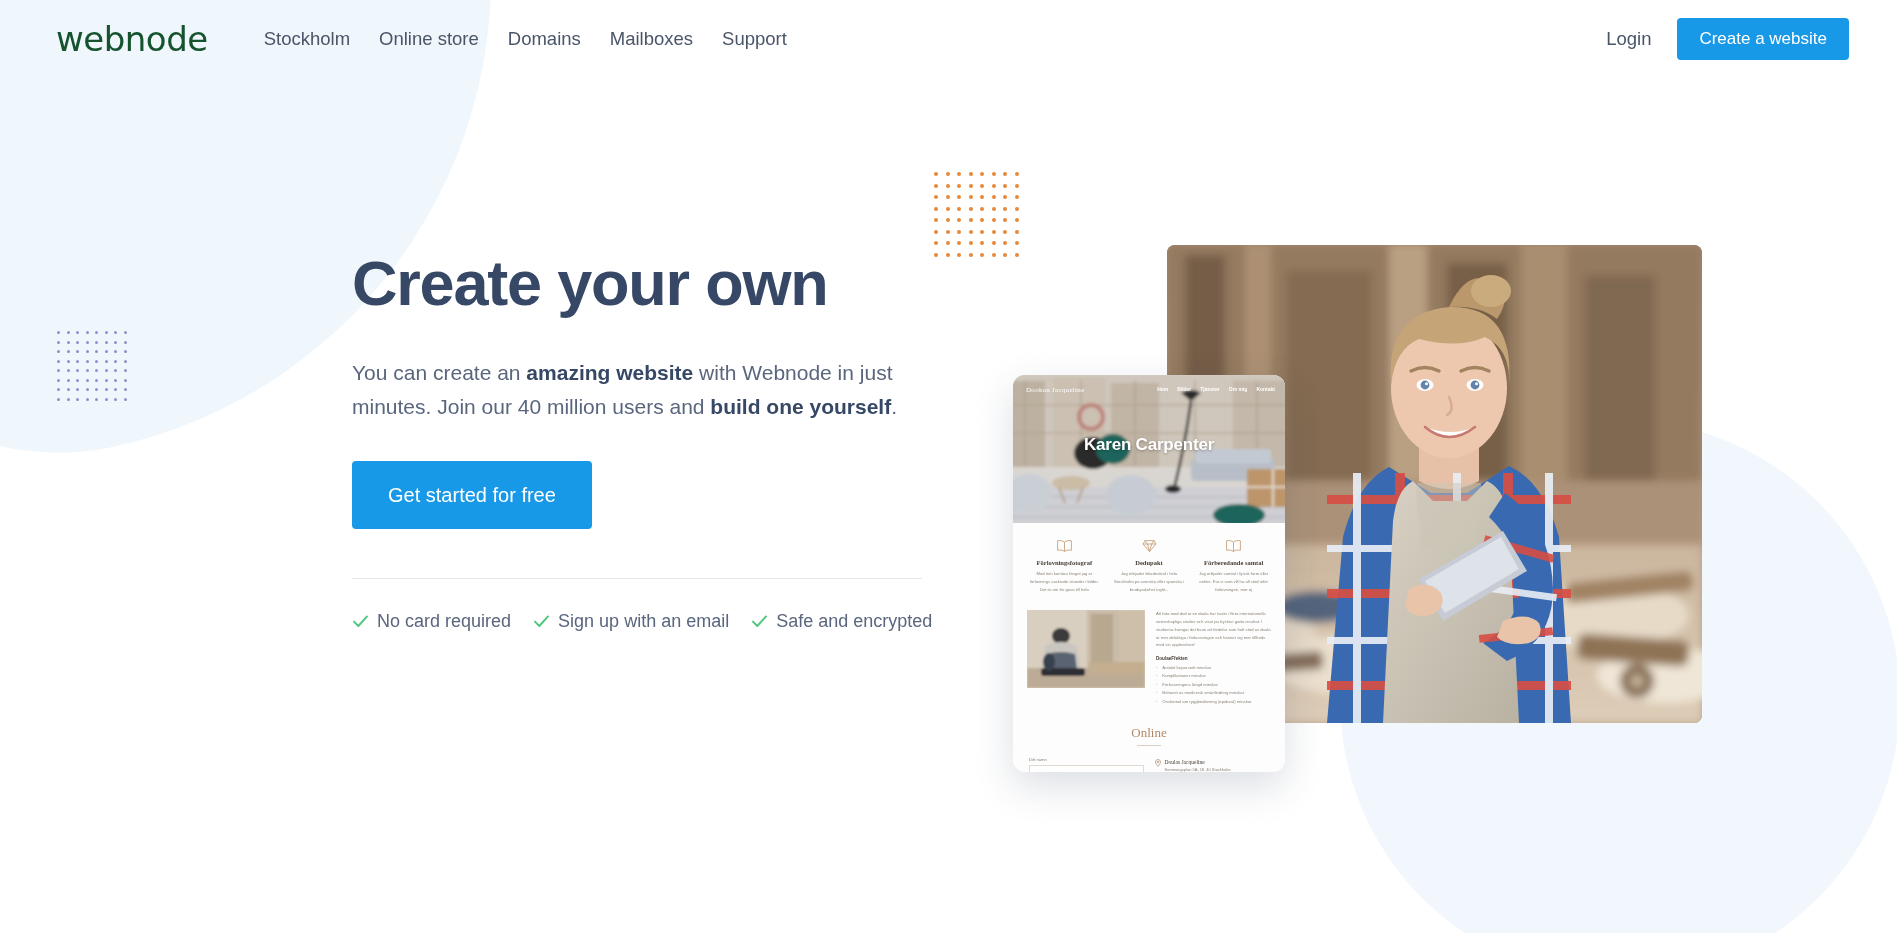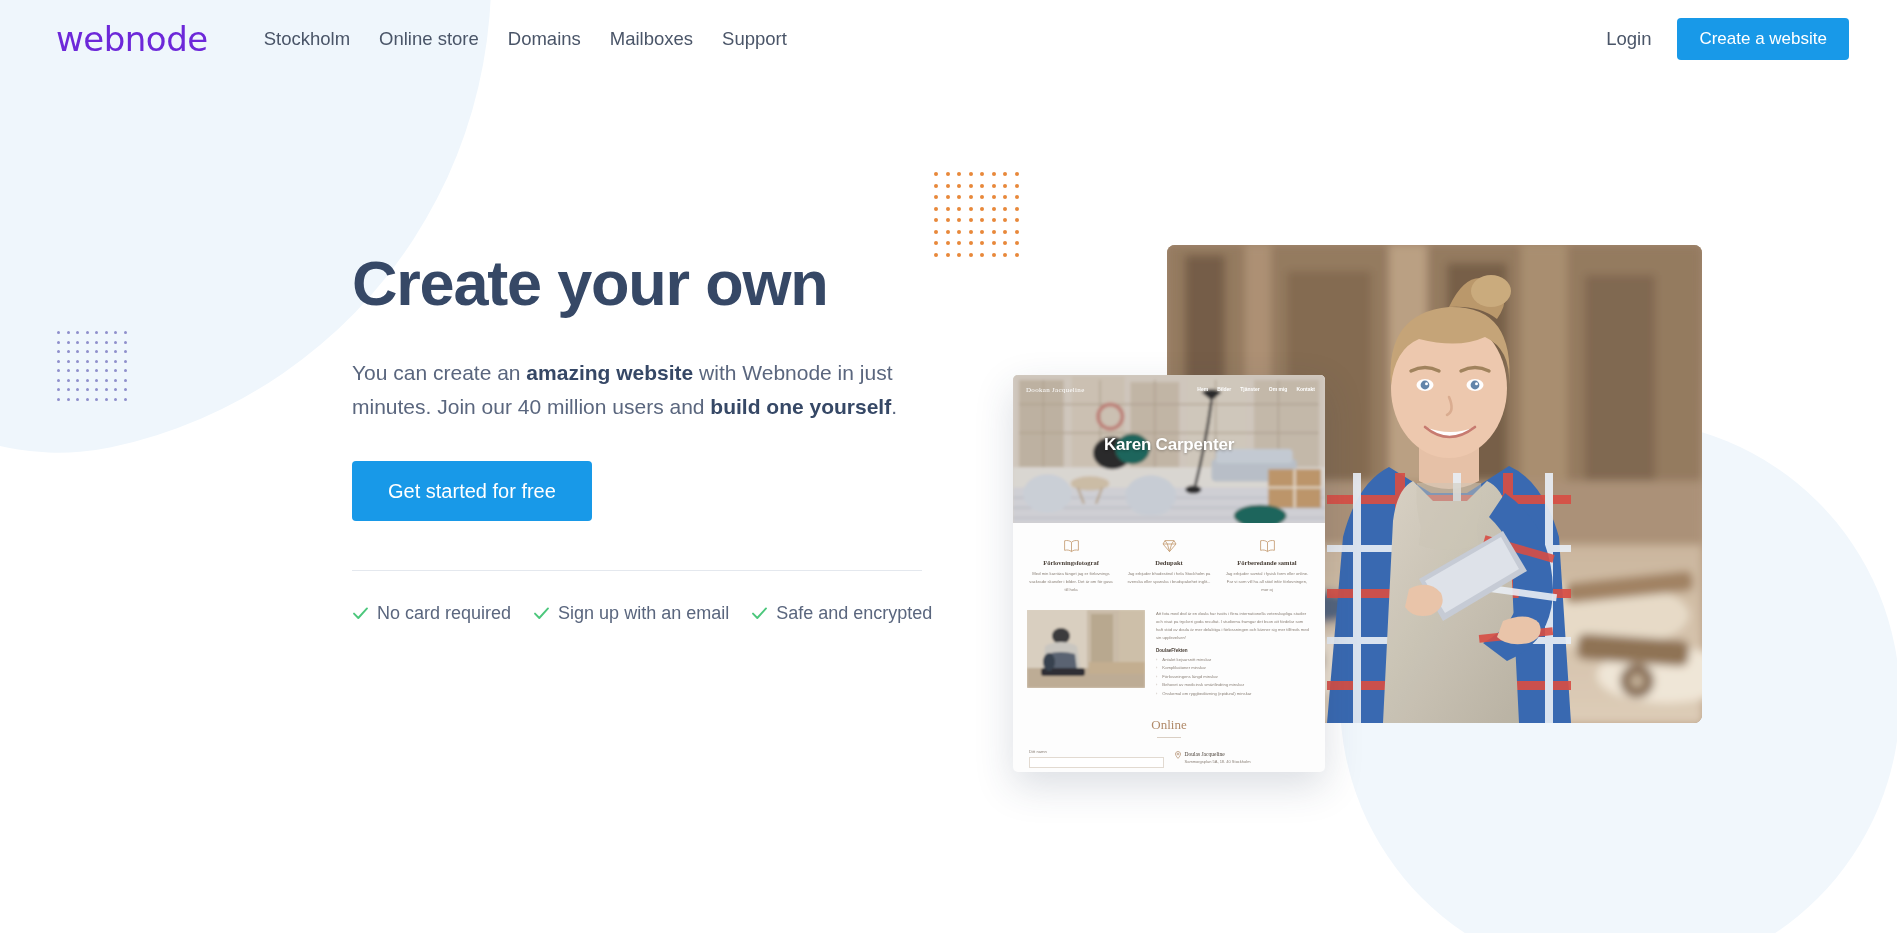"webnode" .logo { color: #6d28d9 -> #14532d }
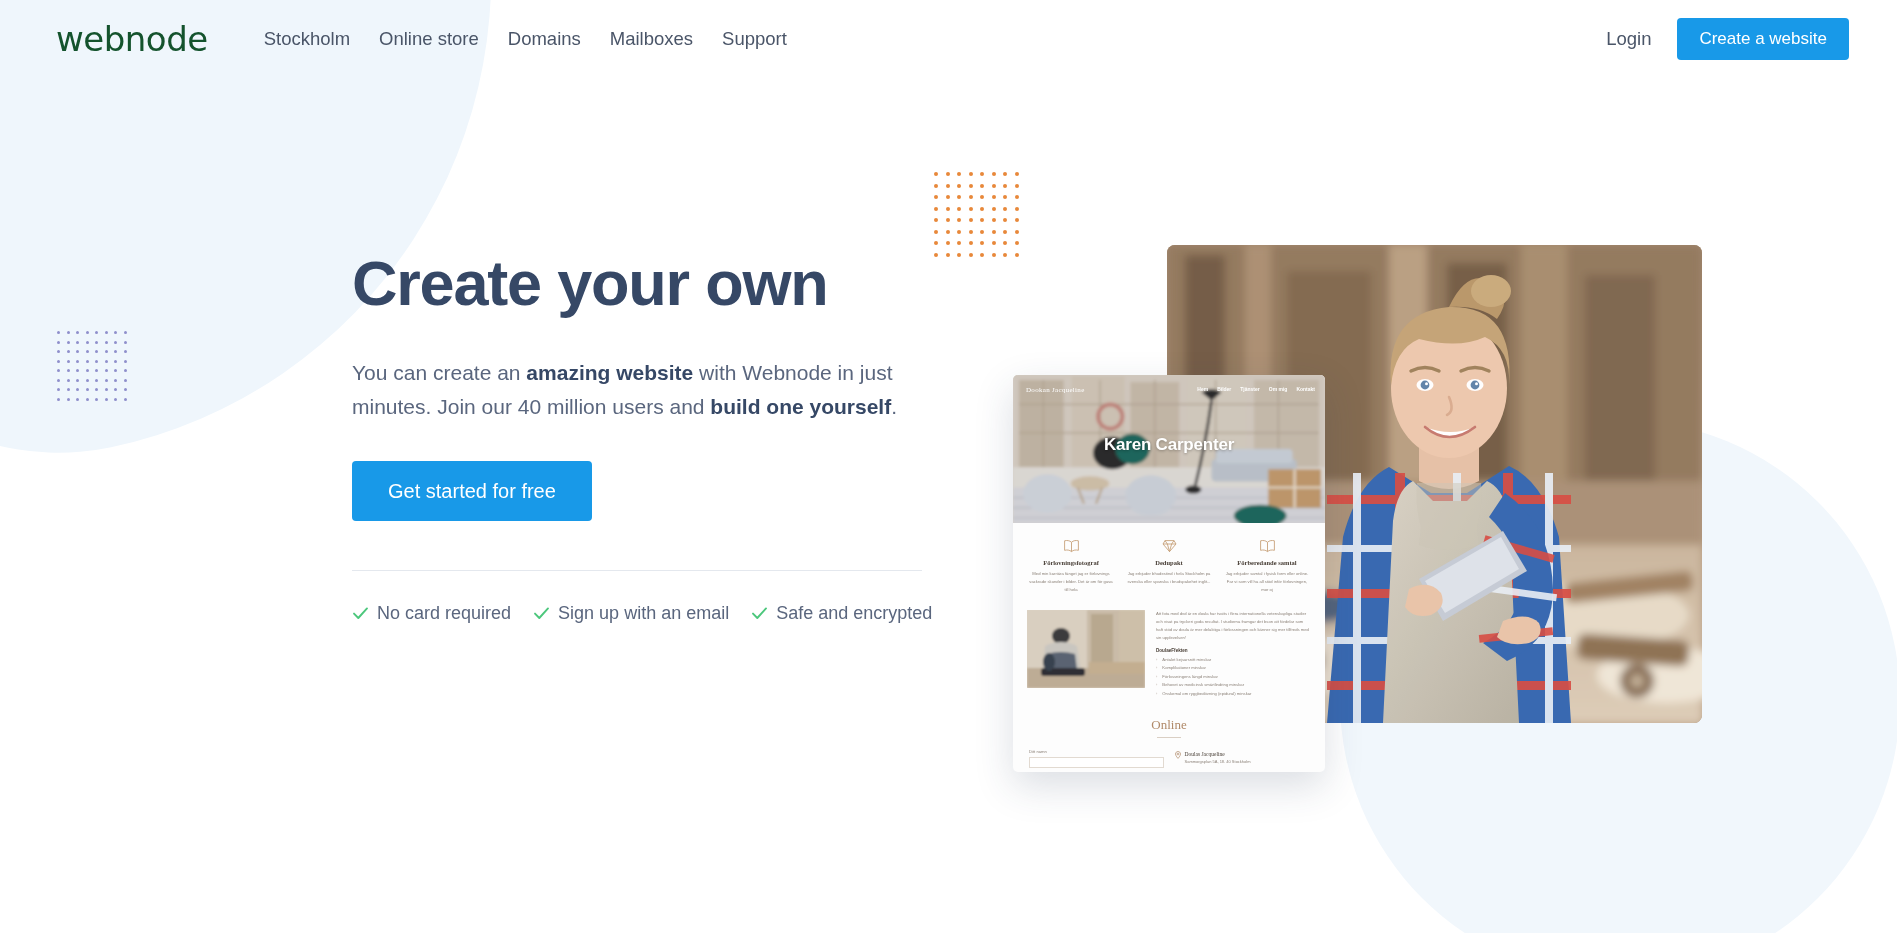"Dookan Jacqueline" .mockup { border-radius: 5px -> 12px; width: 312px -> 272px }
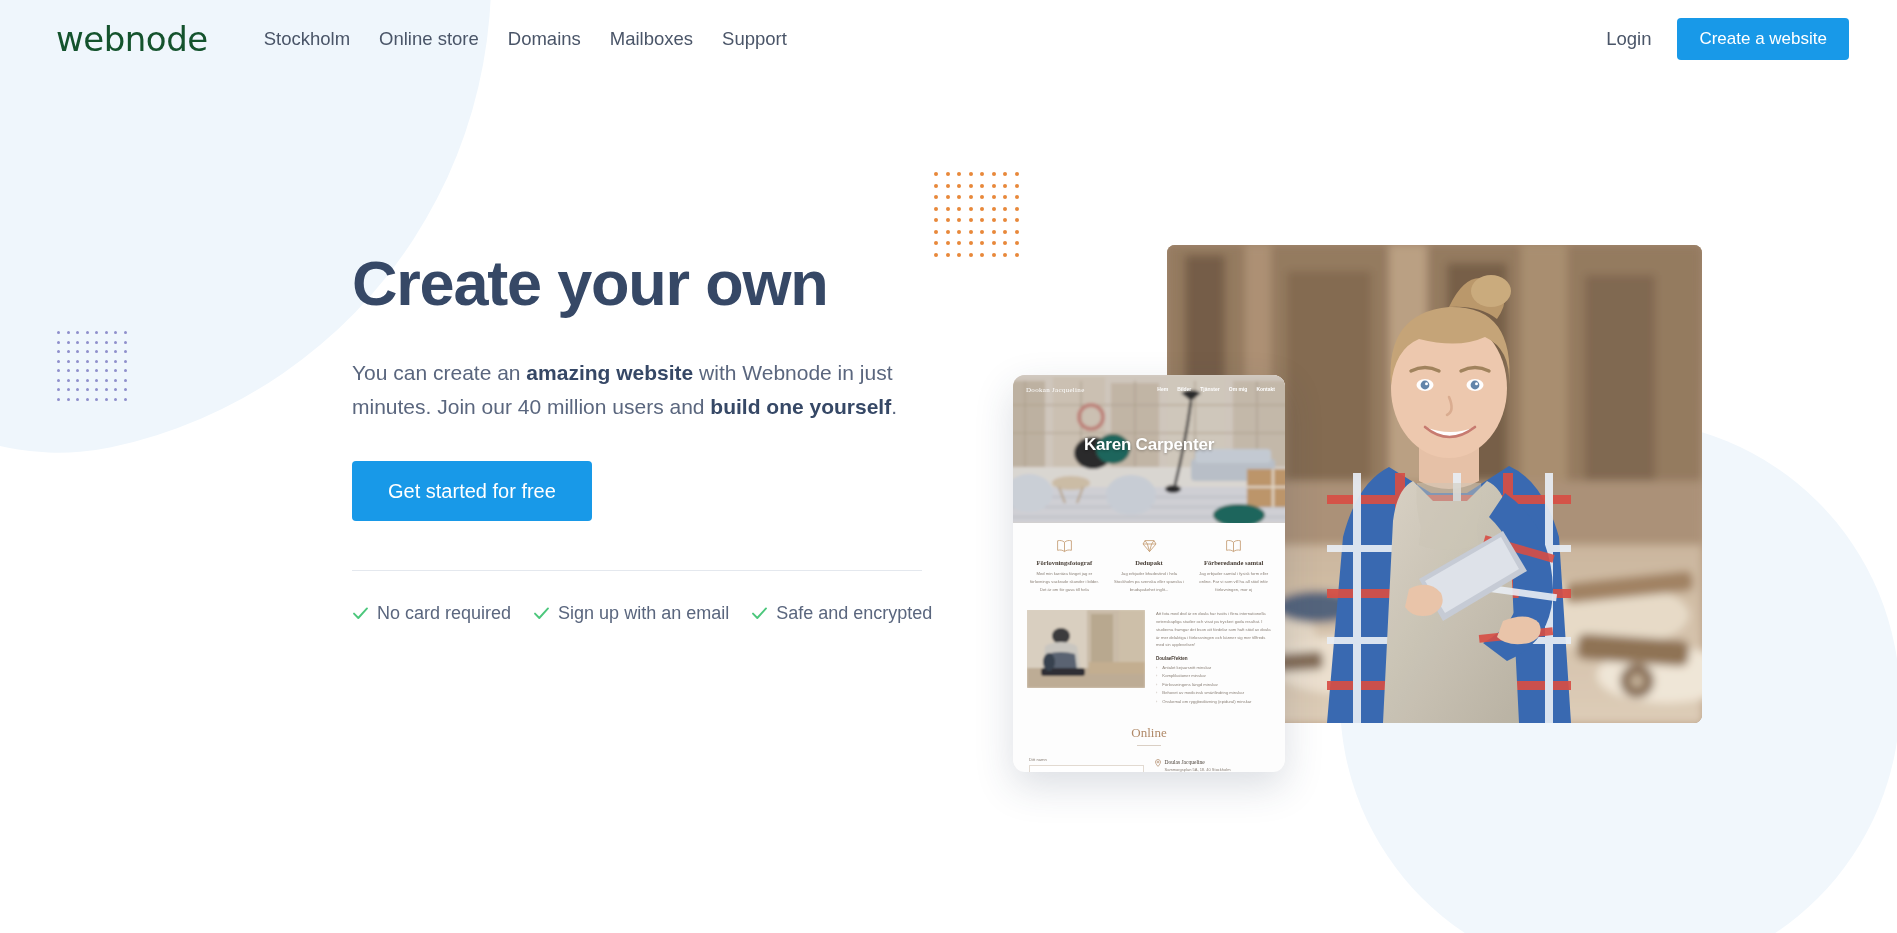"Get started for free" .cta-main { height: 60px -> 68px }
